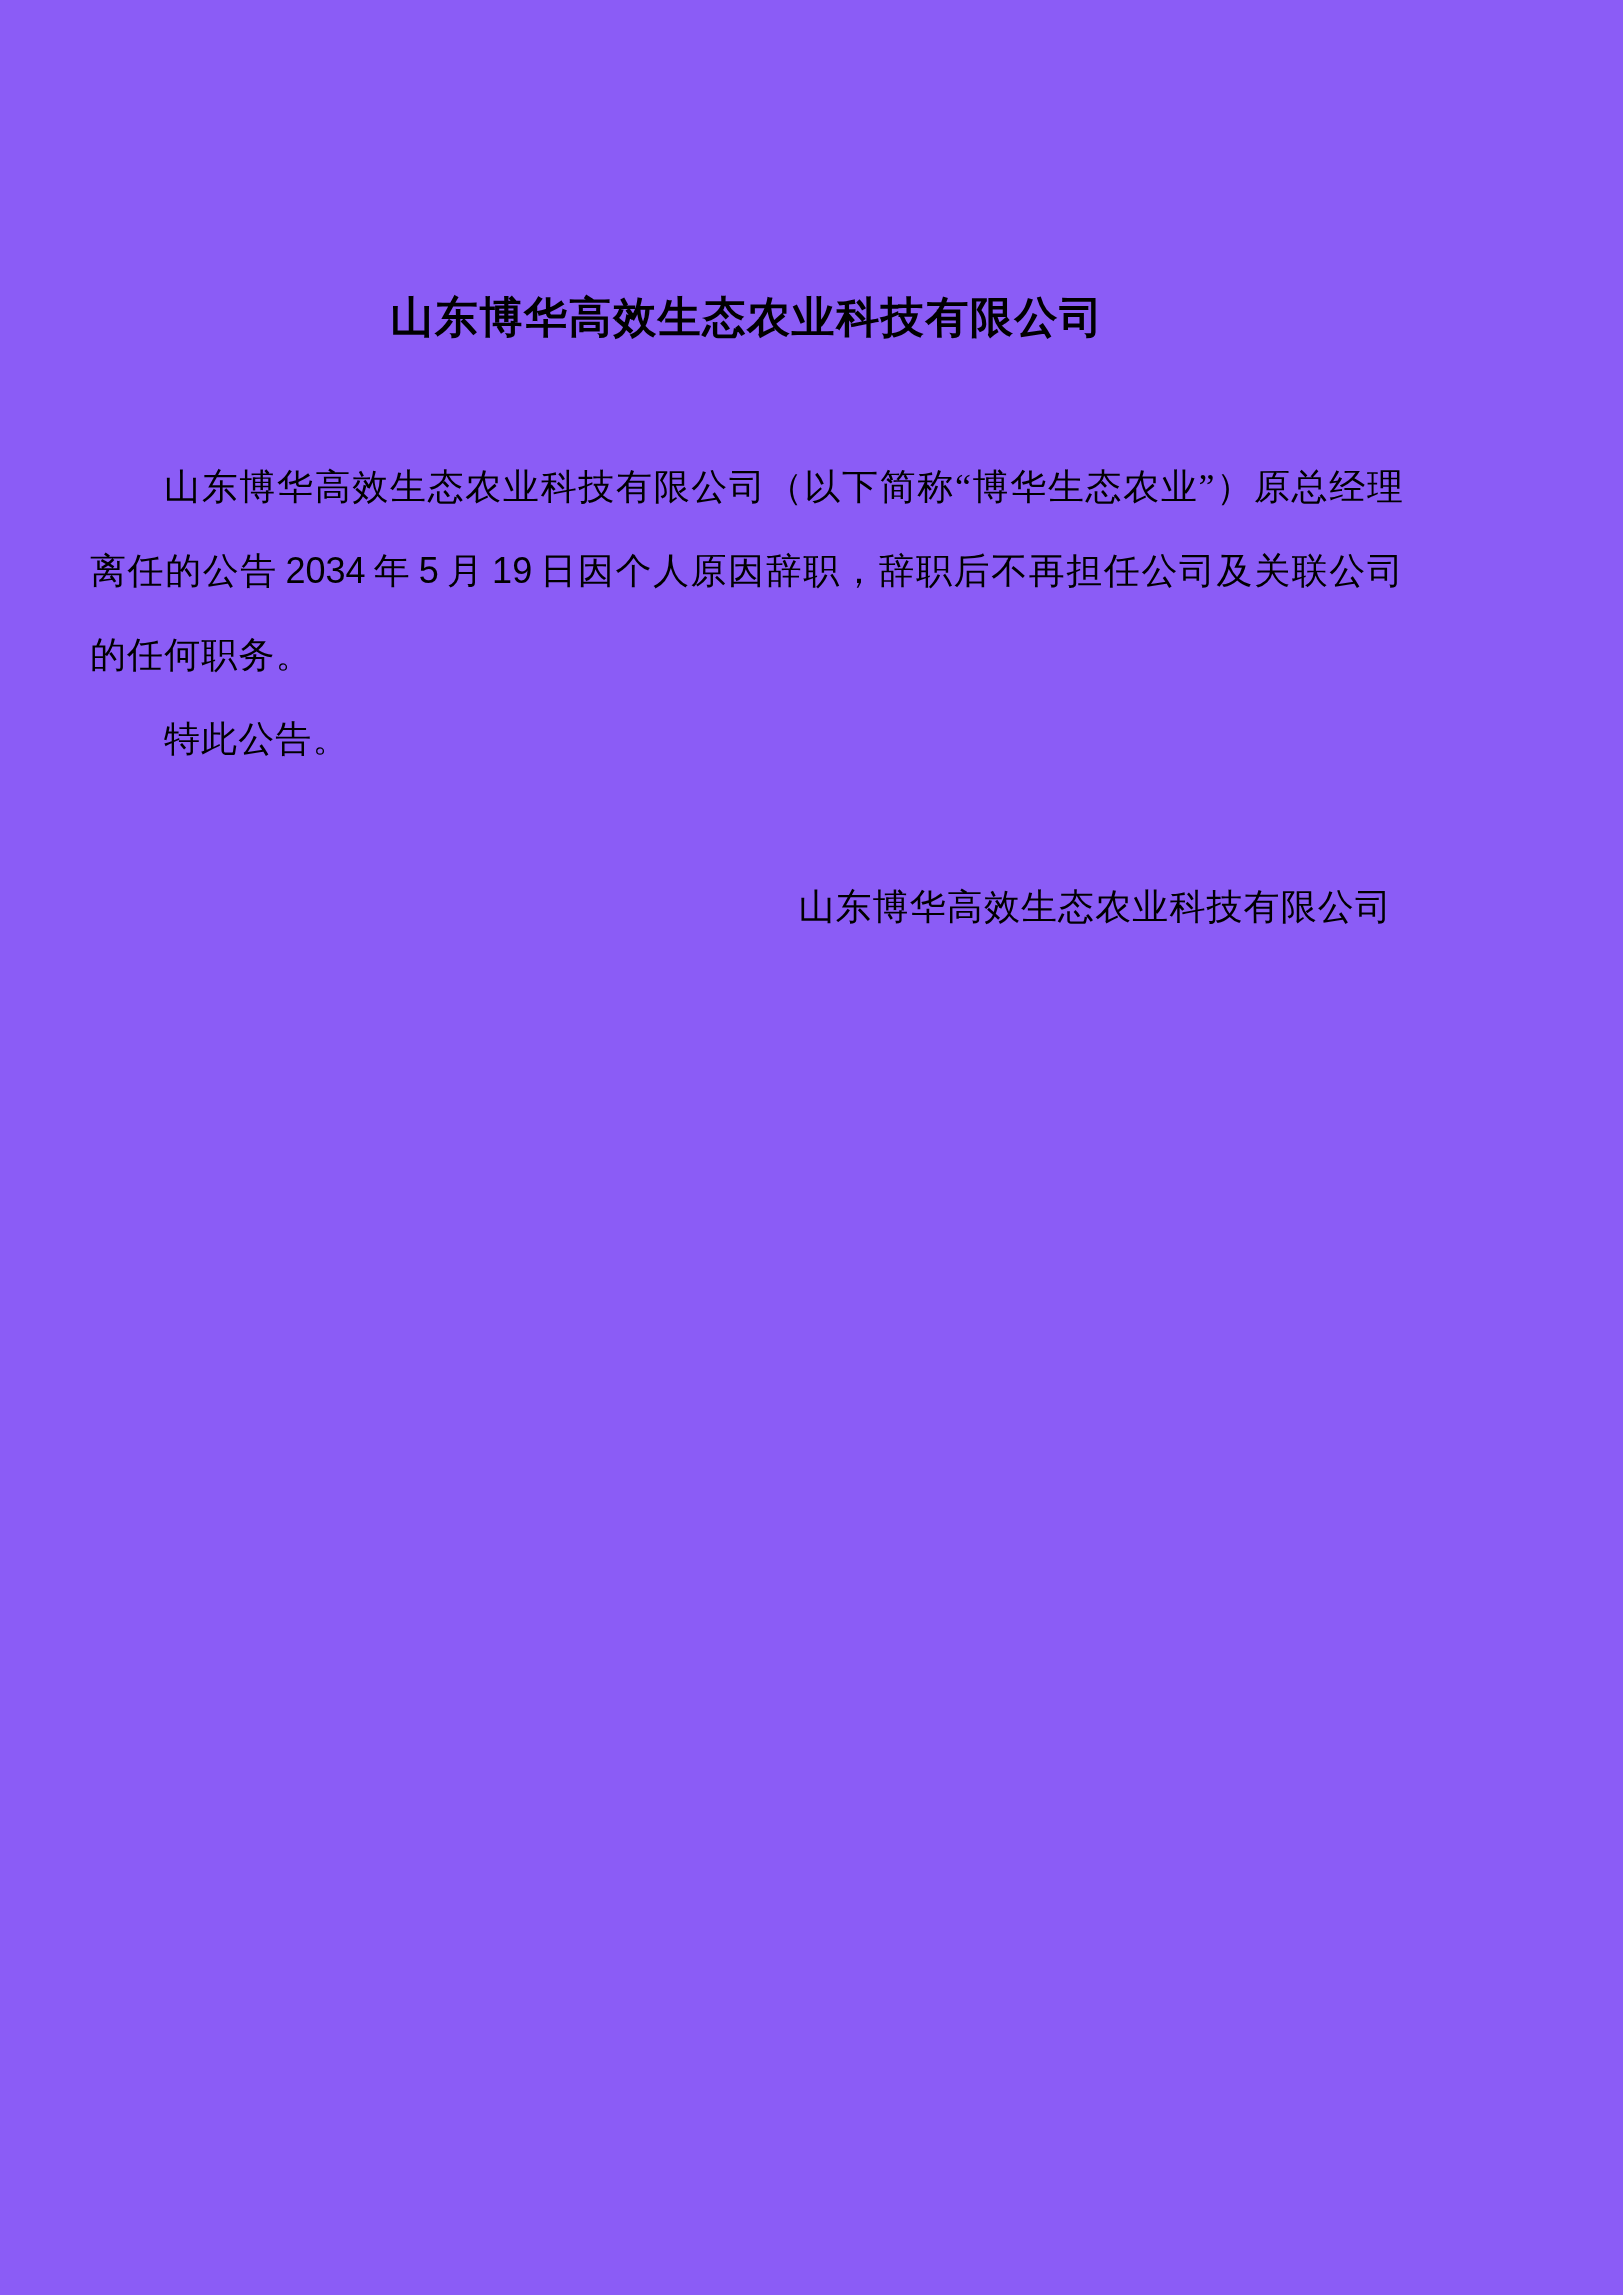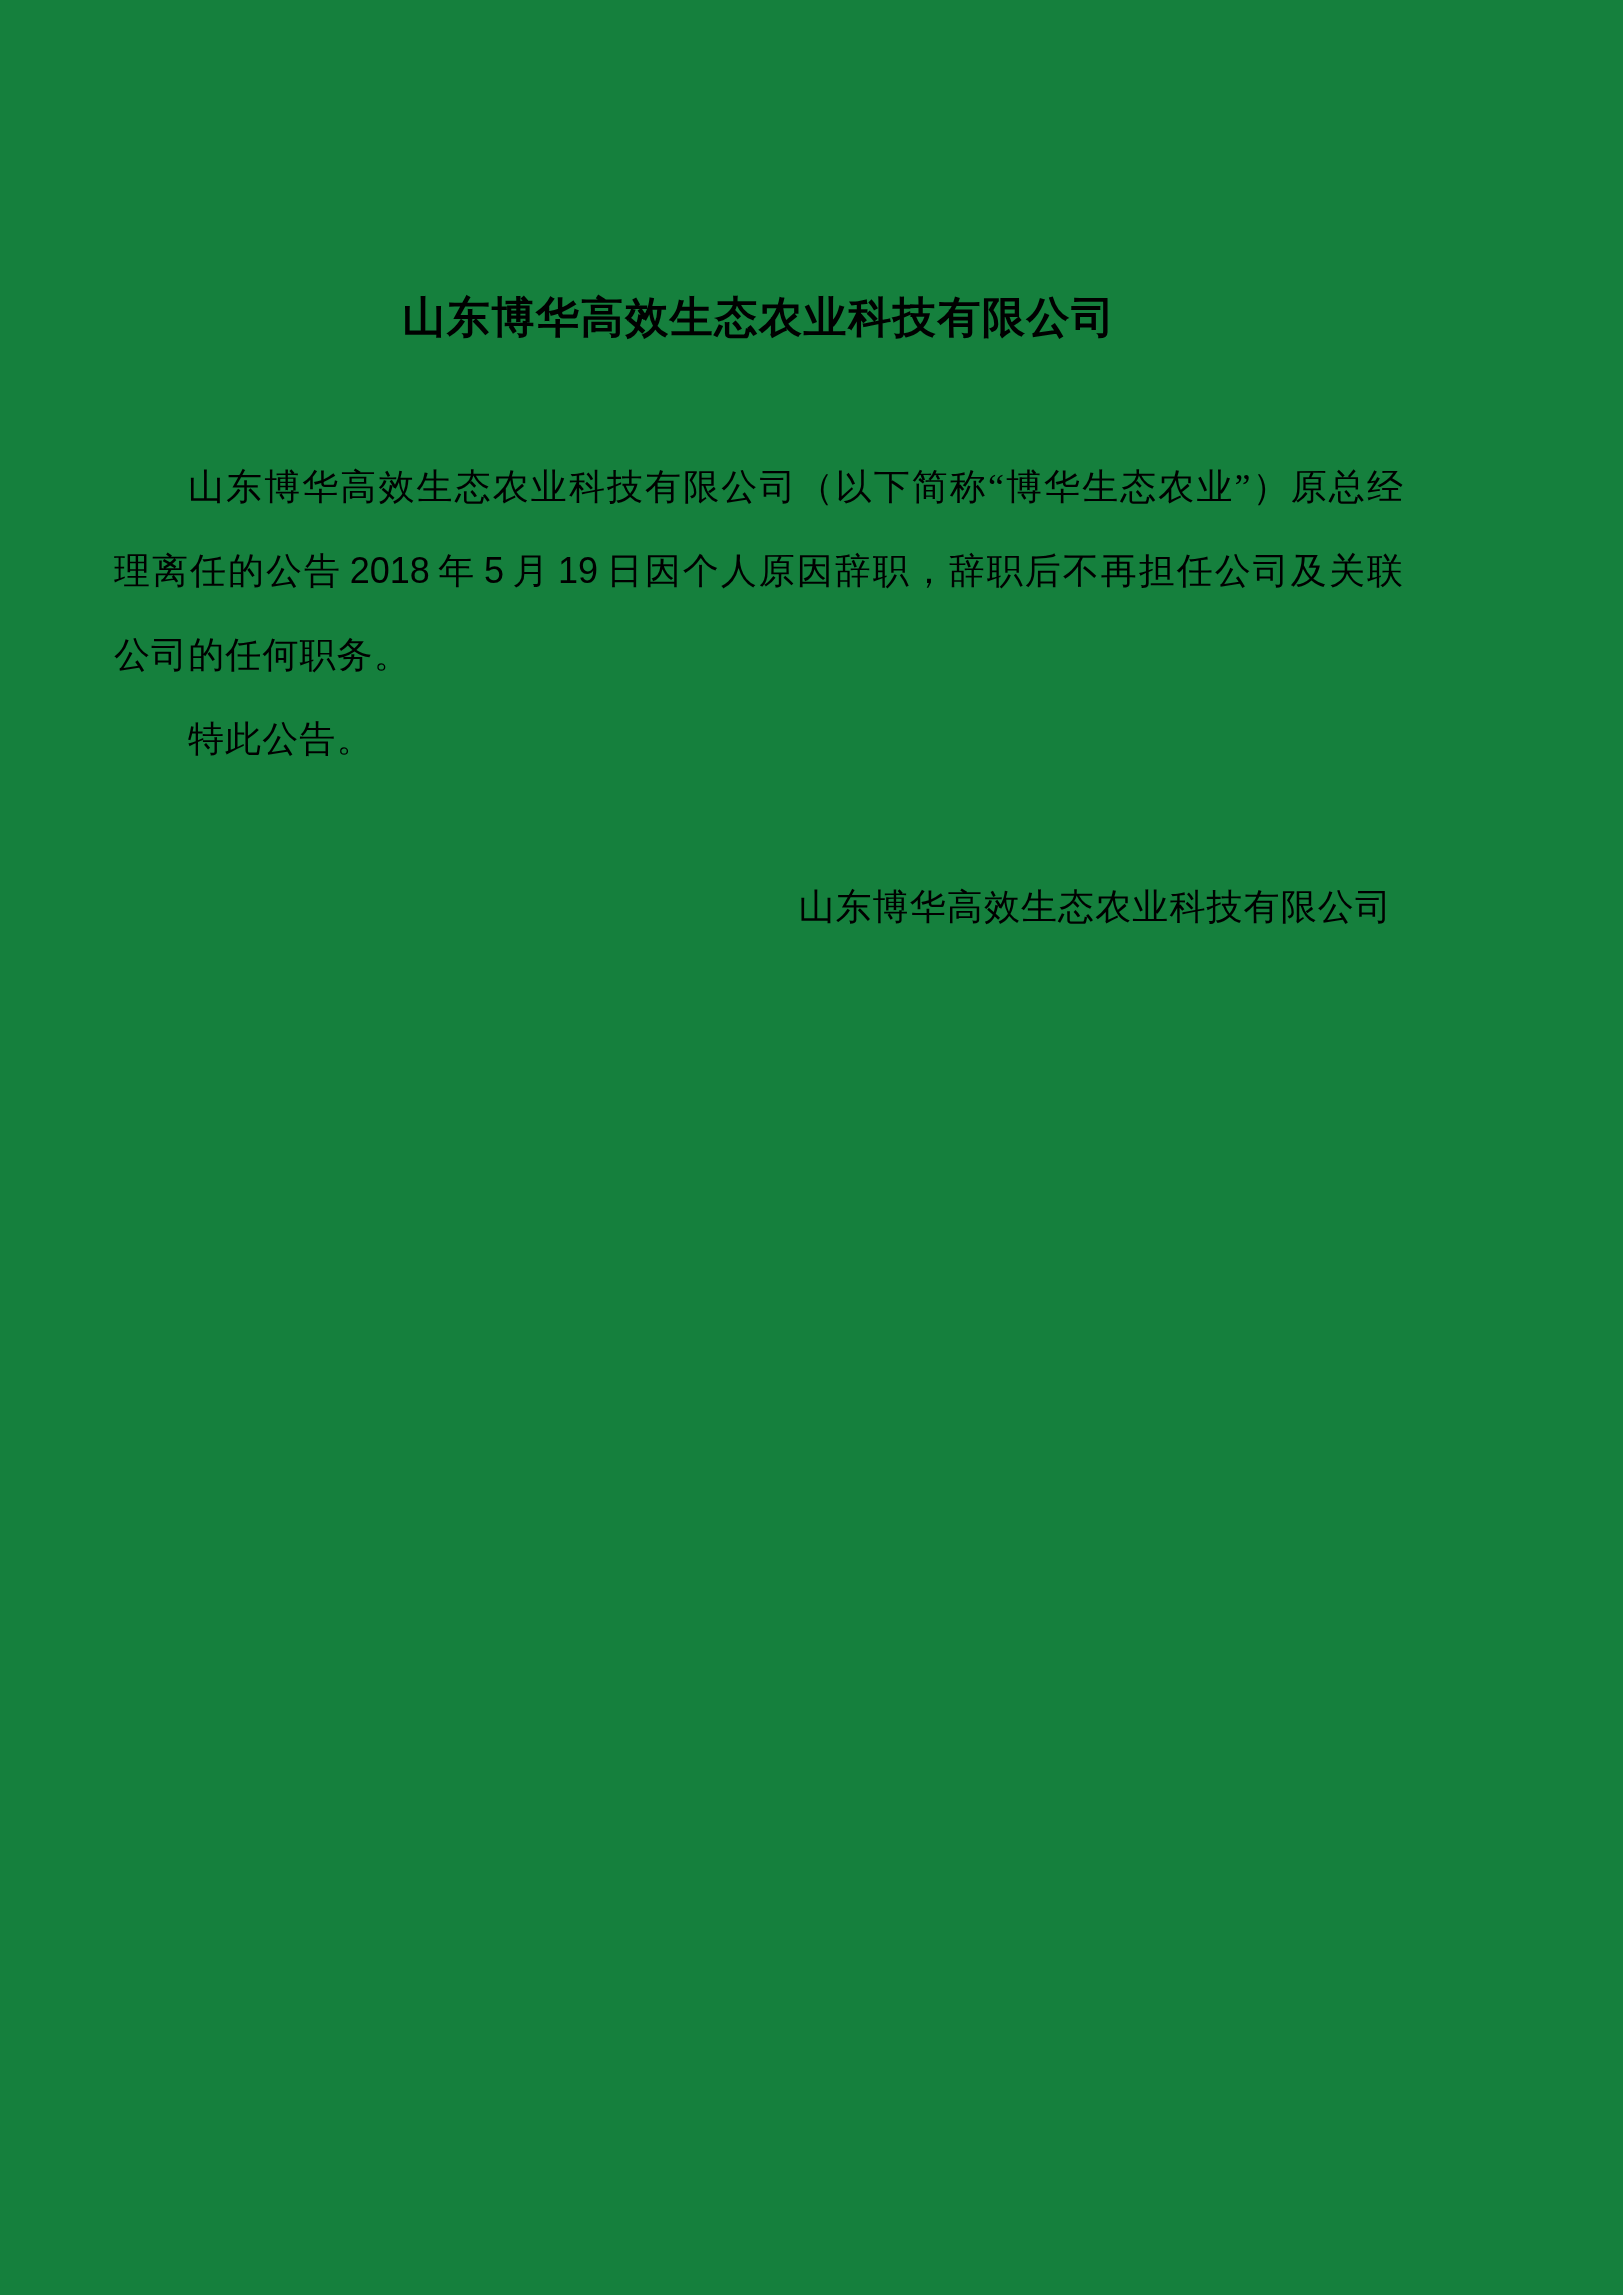"山东博华高效生态农业科技有限公司" .page { background: #15803d -> #8b5cf6; padding: 273px 219px 0 114px -> 273px 219px 0 90px }
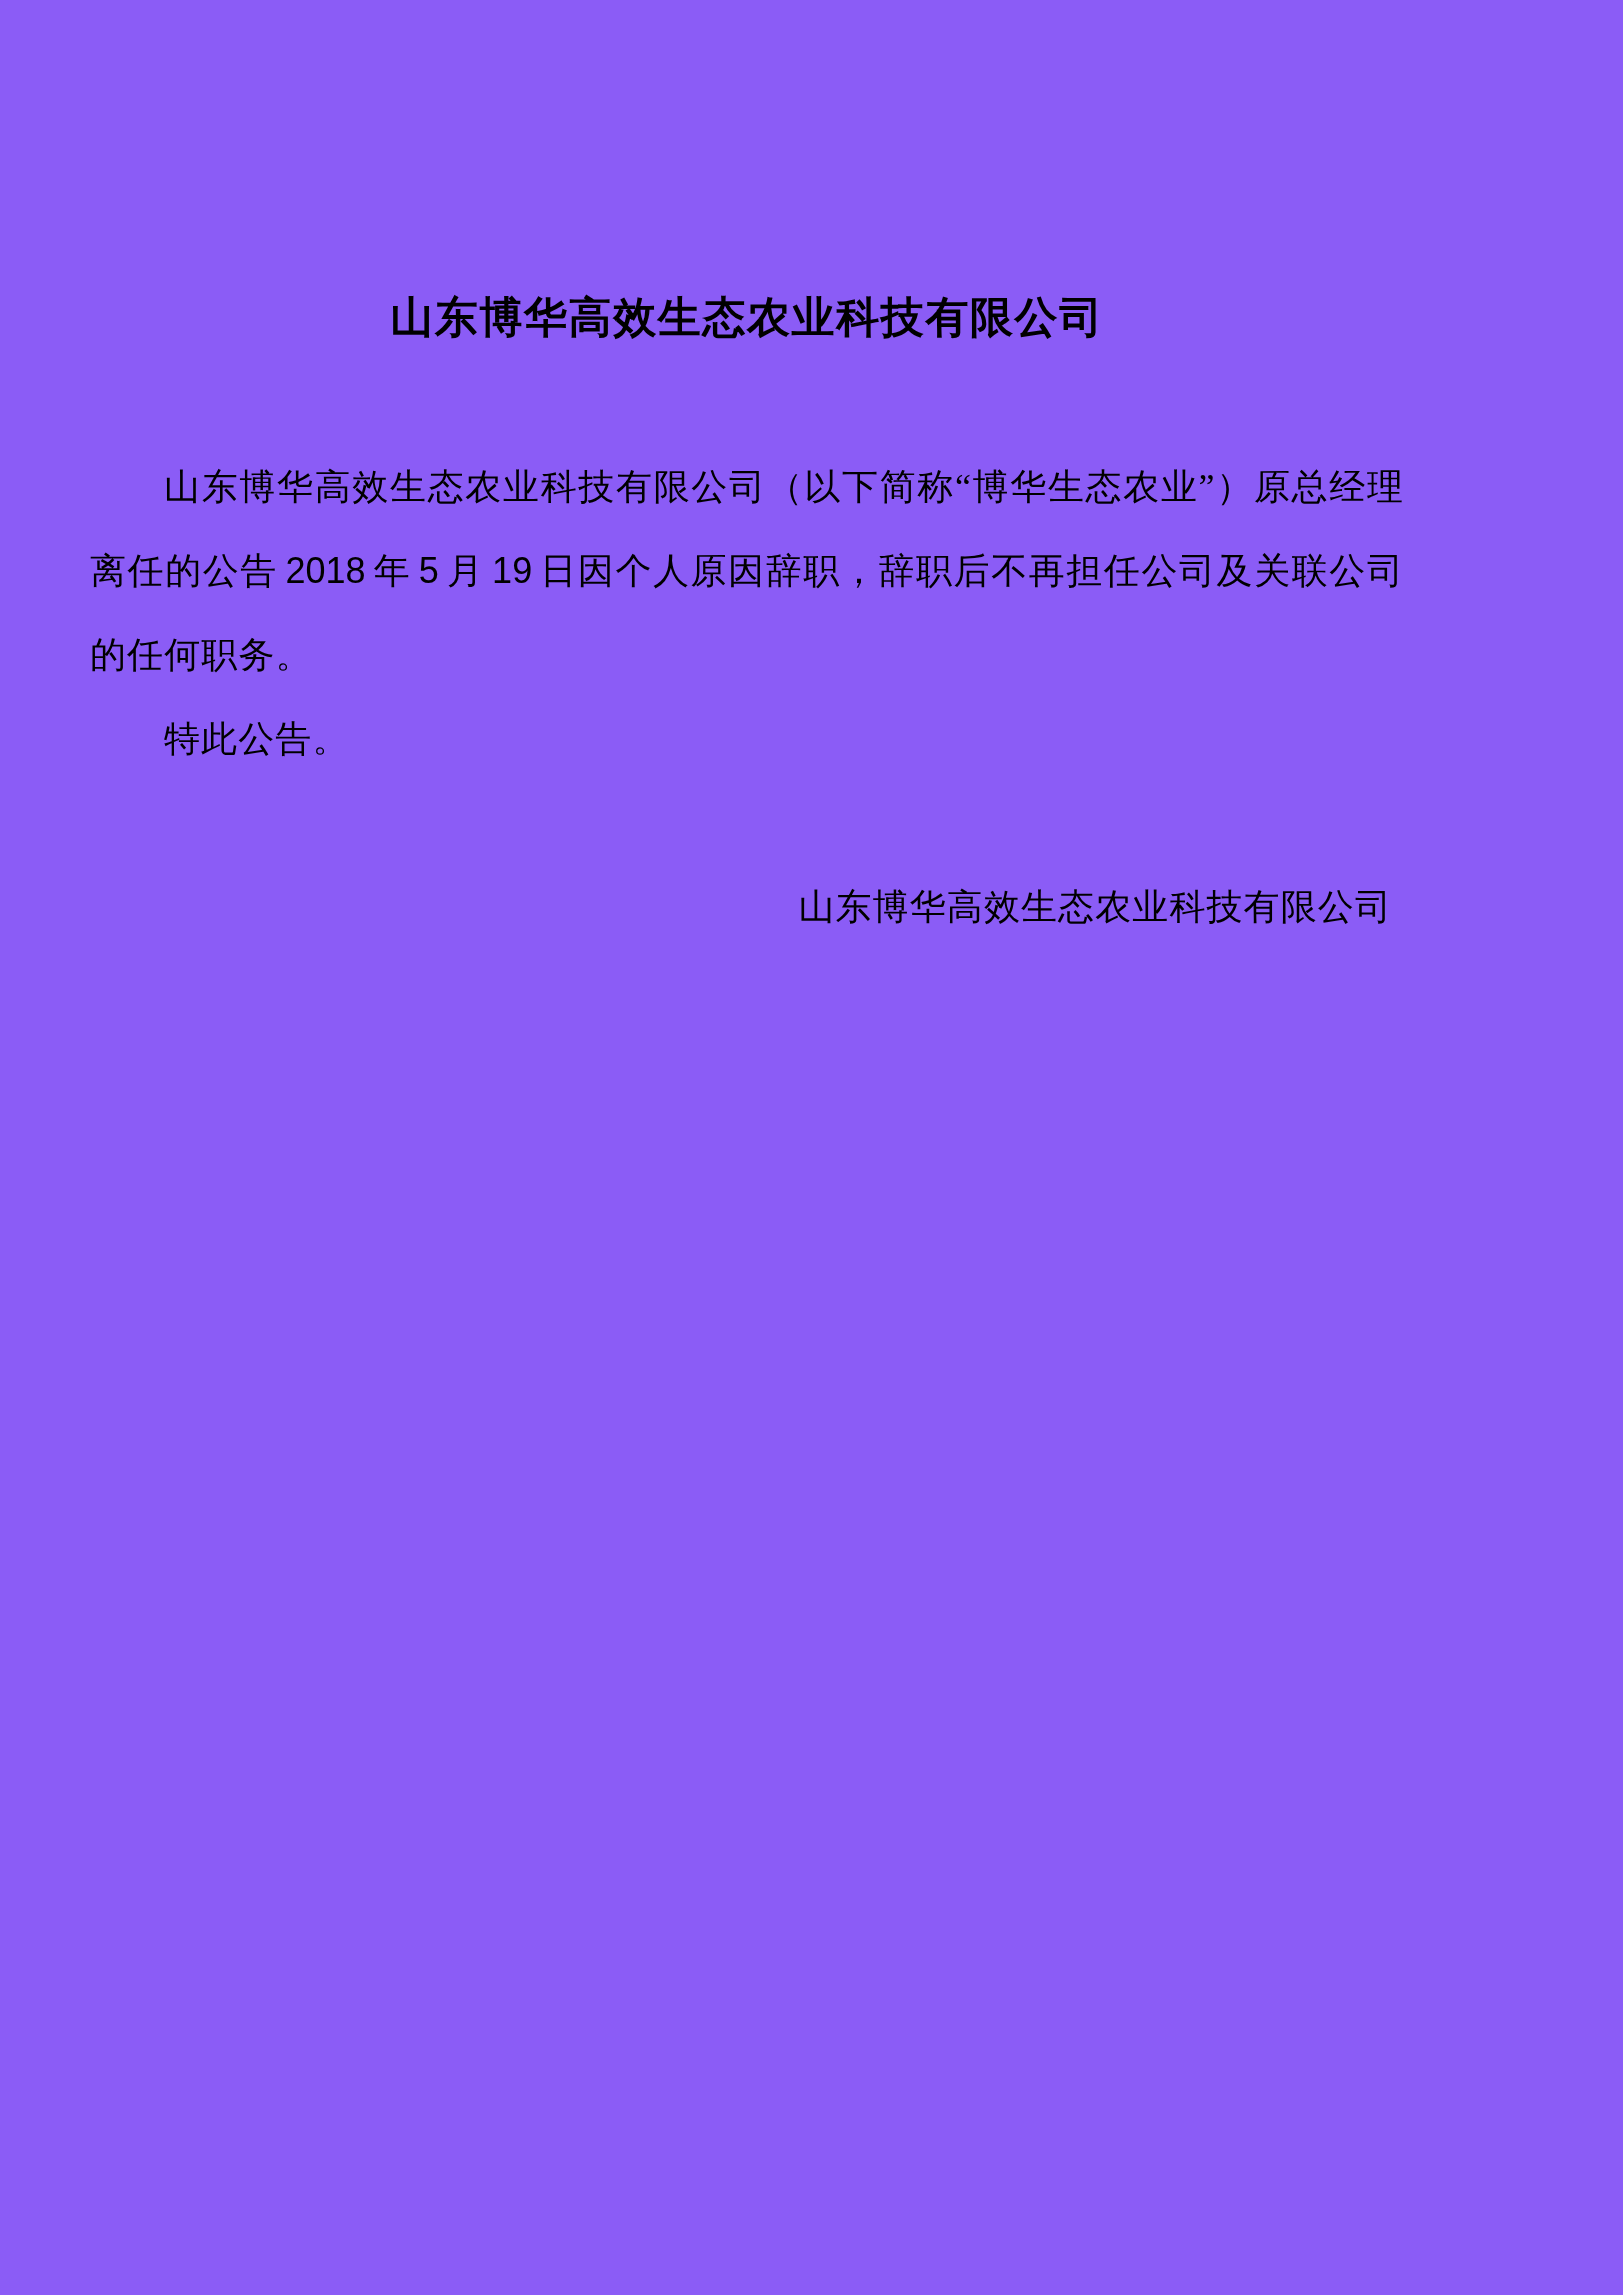"2018" span.latin { text: 2018 -> 2034 }
